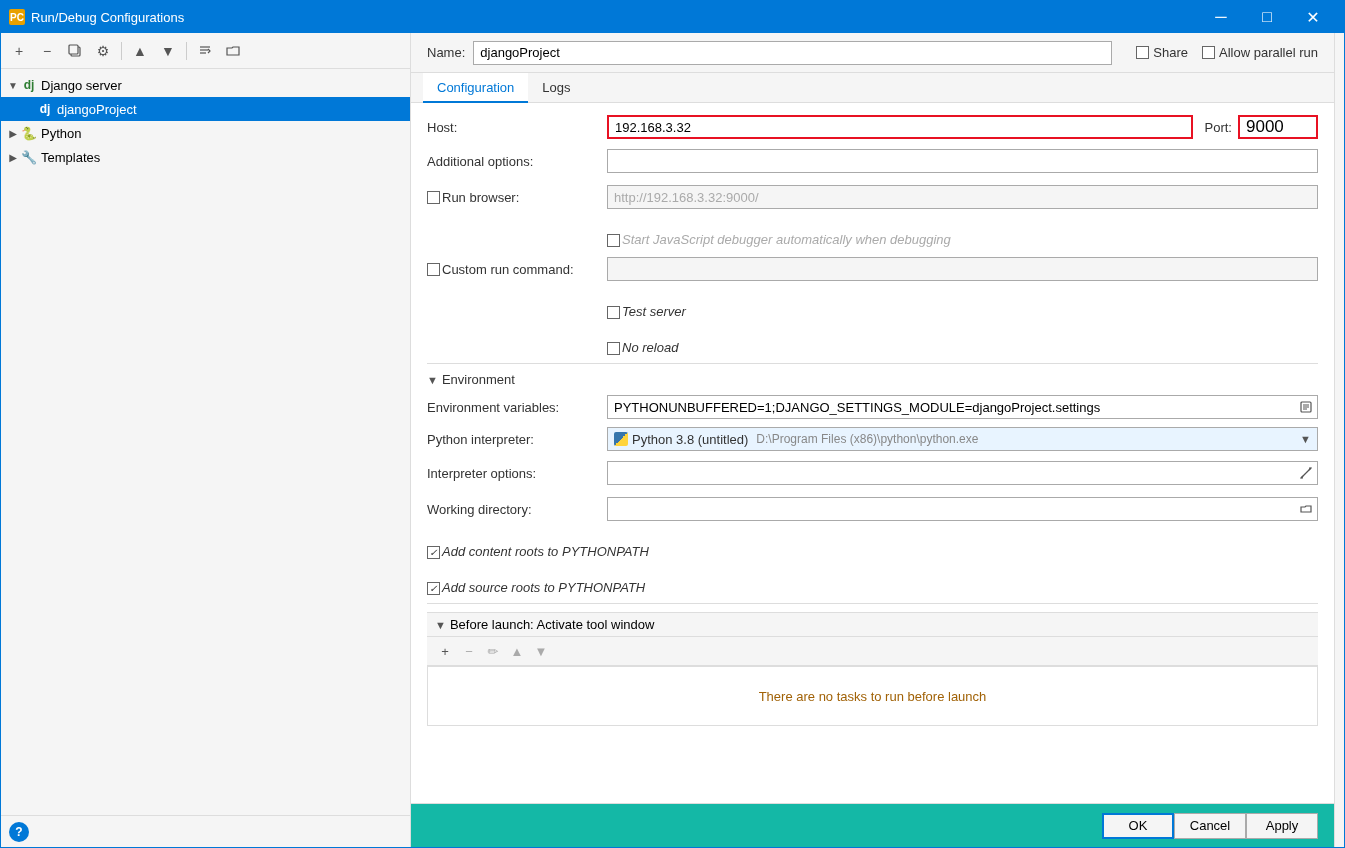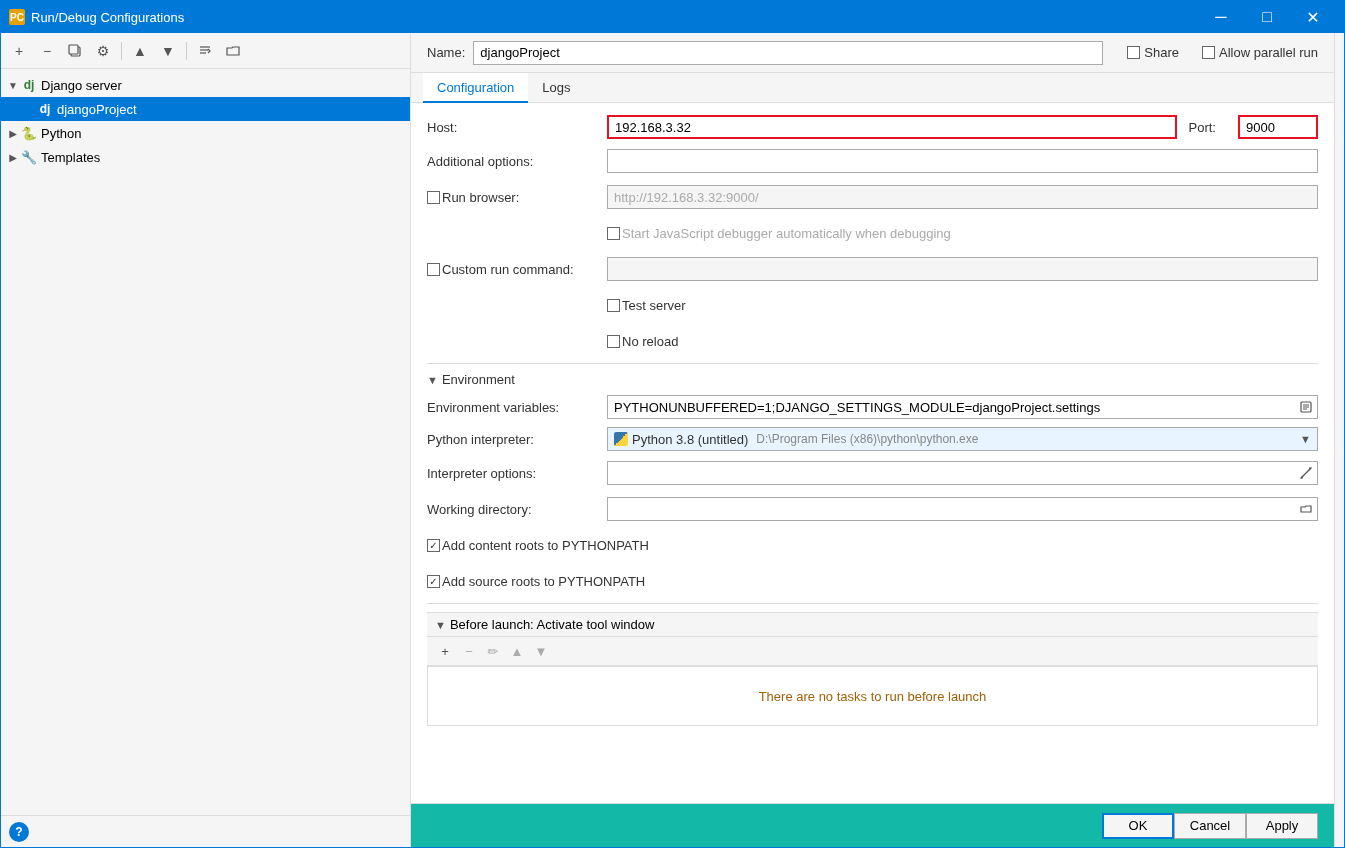"Share" .share-area { gap: 23px -> 14px }
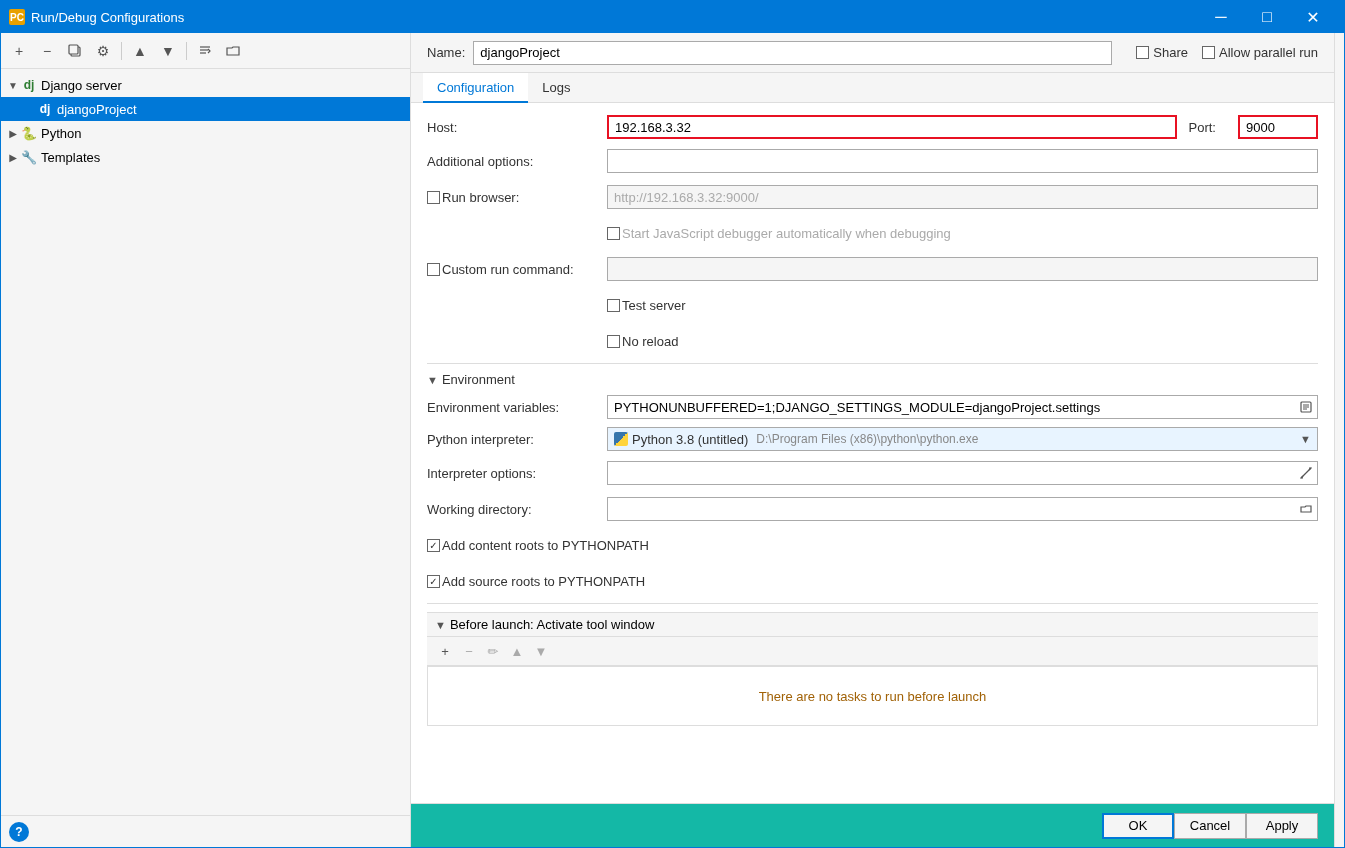"9000" .port-input { font-size: 13px -> 17px; margin-left: 22px -> 6px }
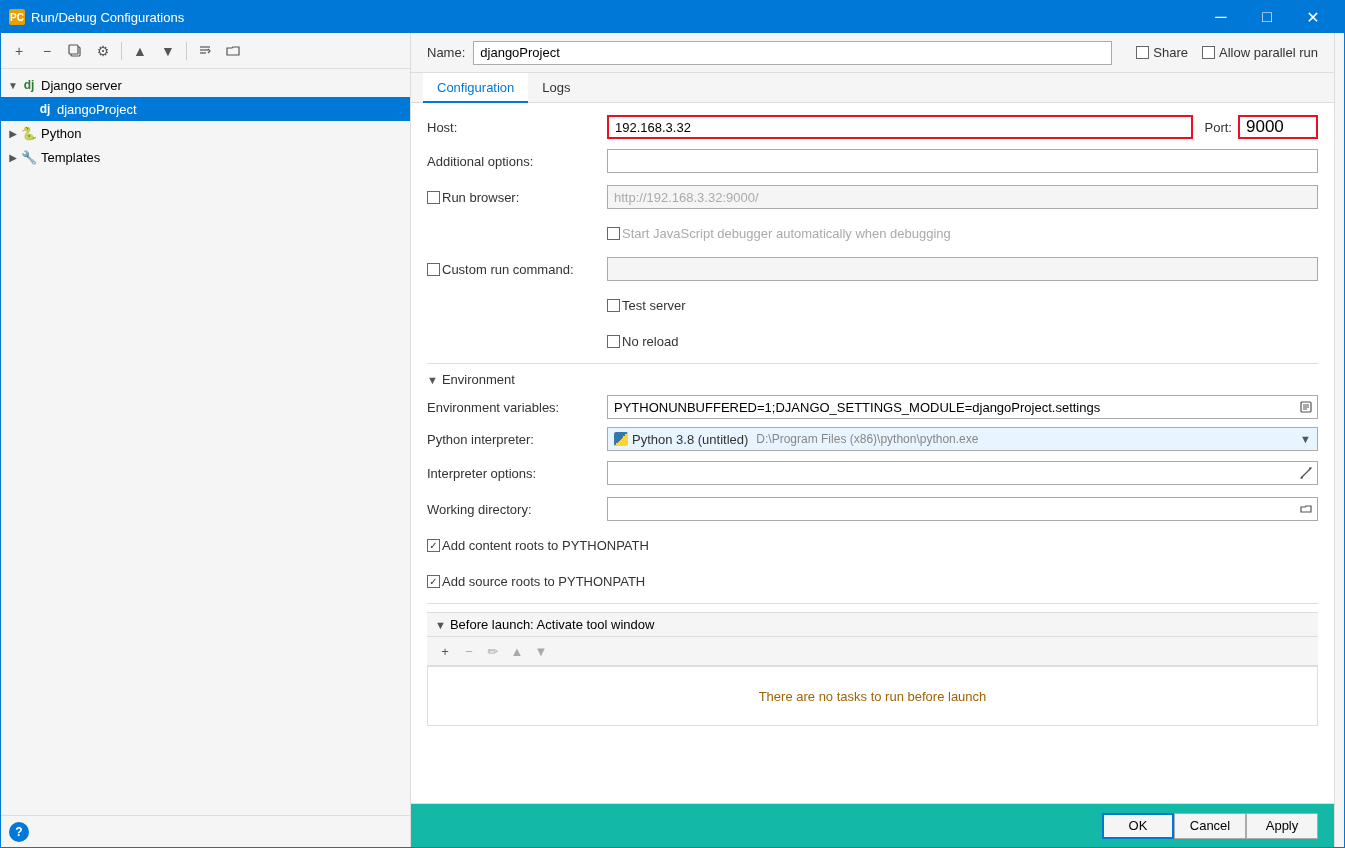"Start JavaScript debugger automatically" .checkbox-row { align-items: center -> flex-end; font-style: none -> italic }
